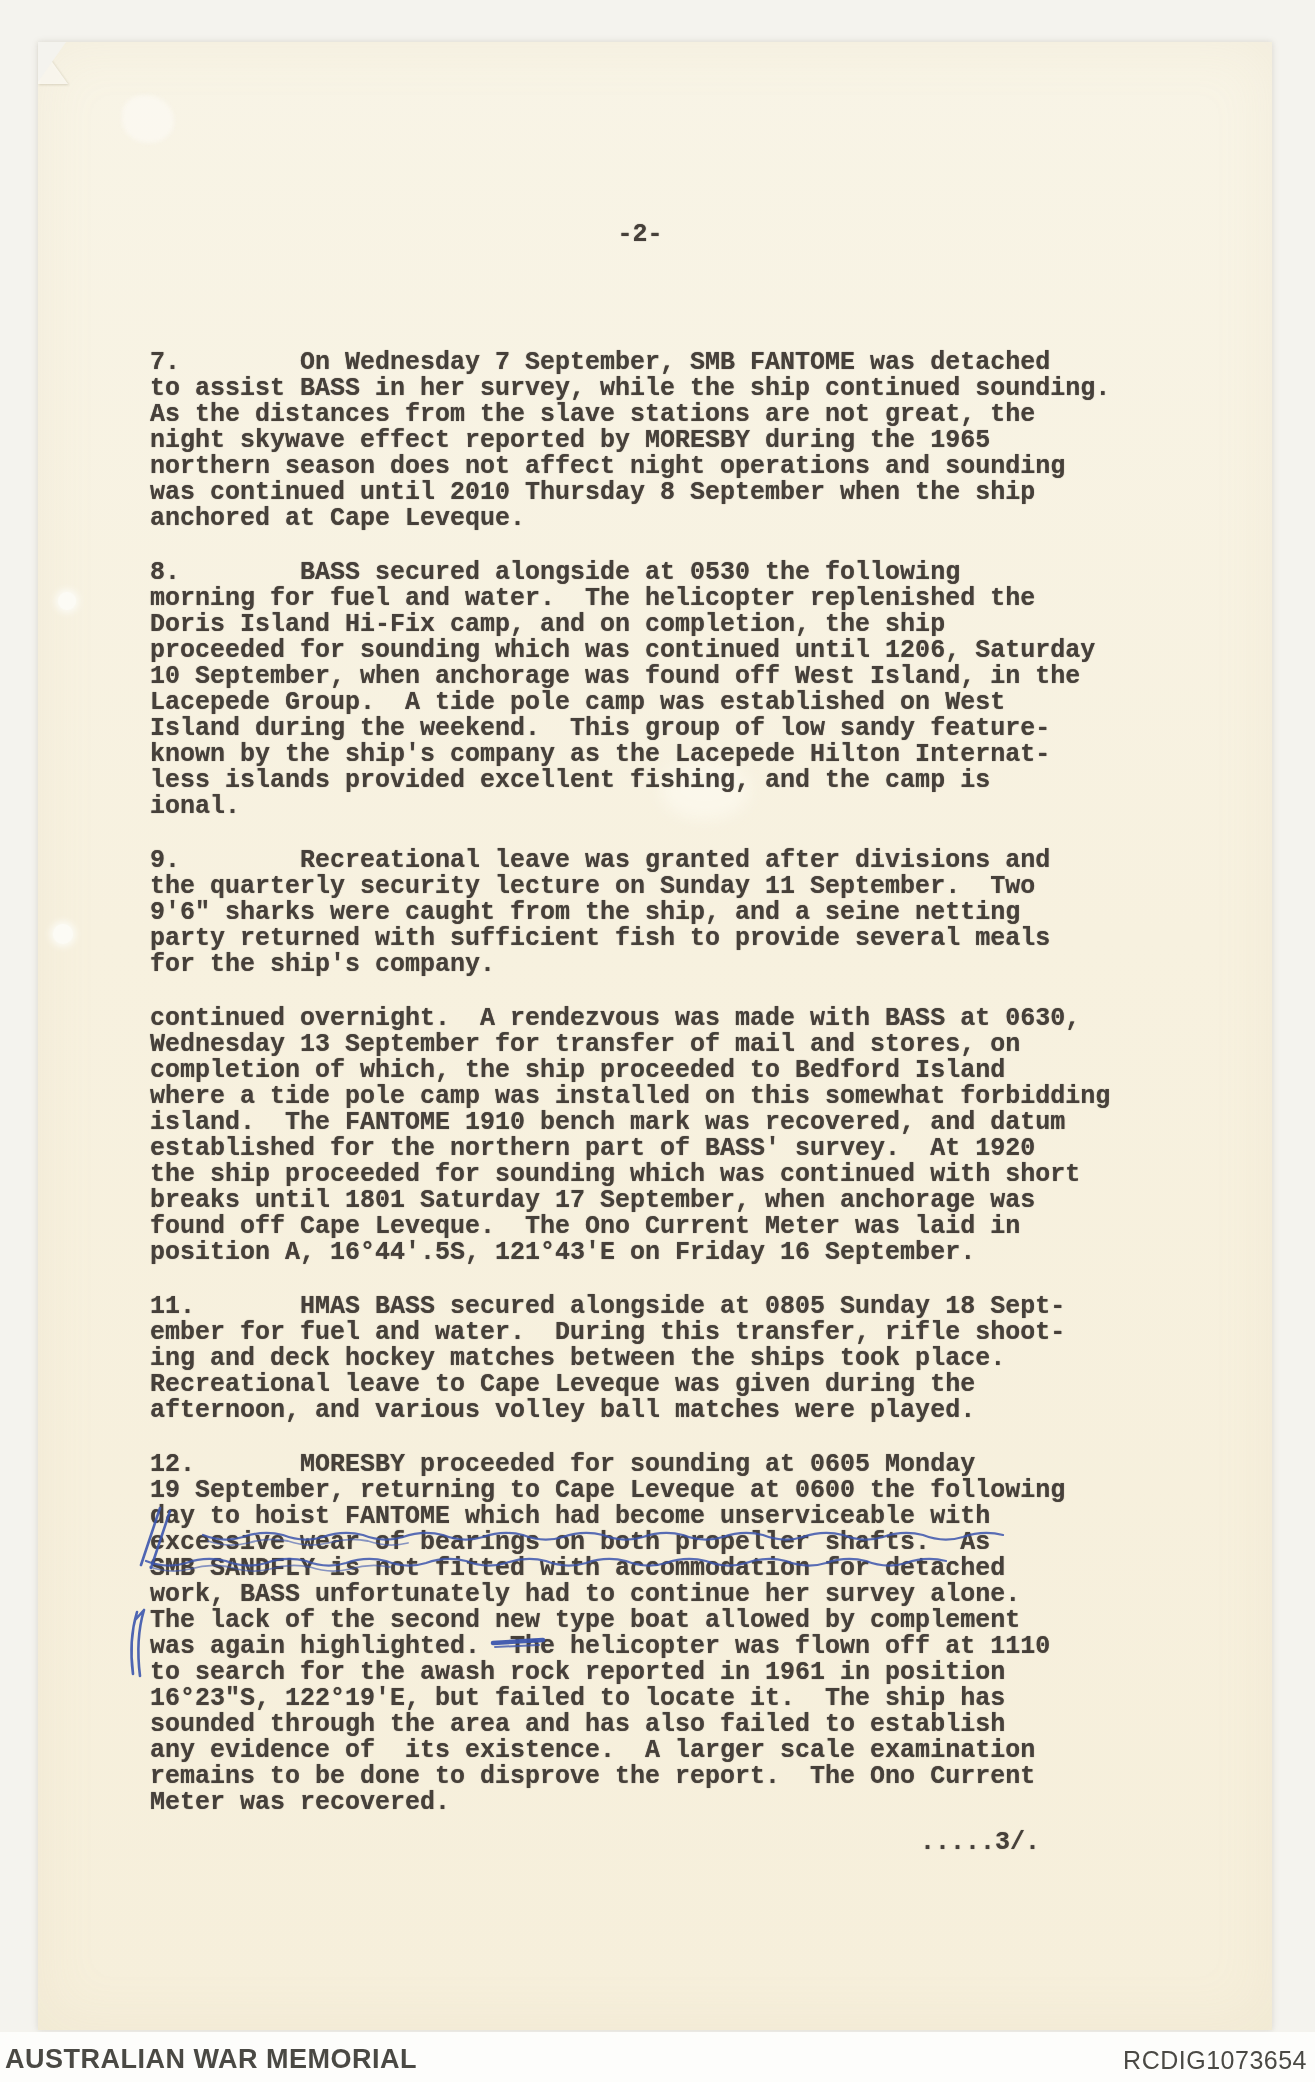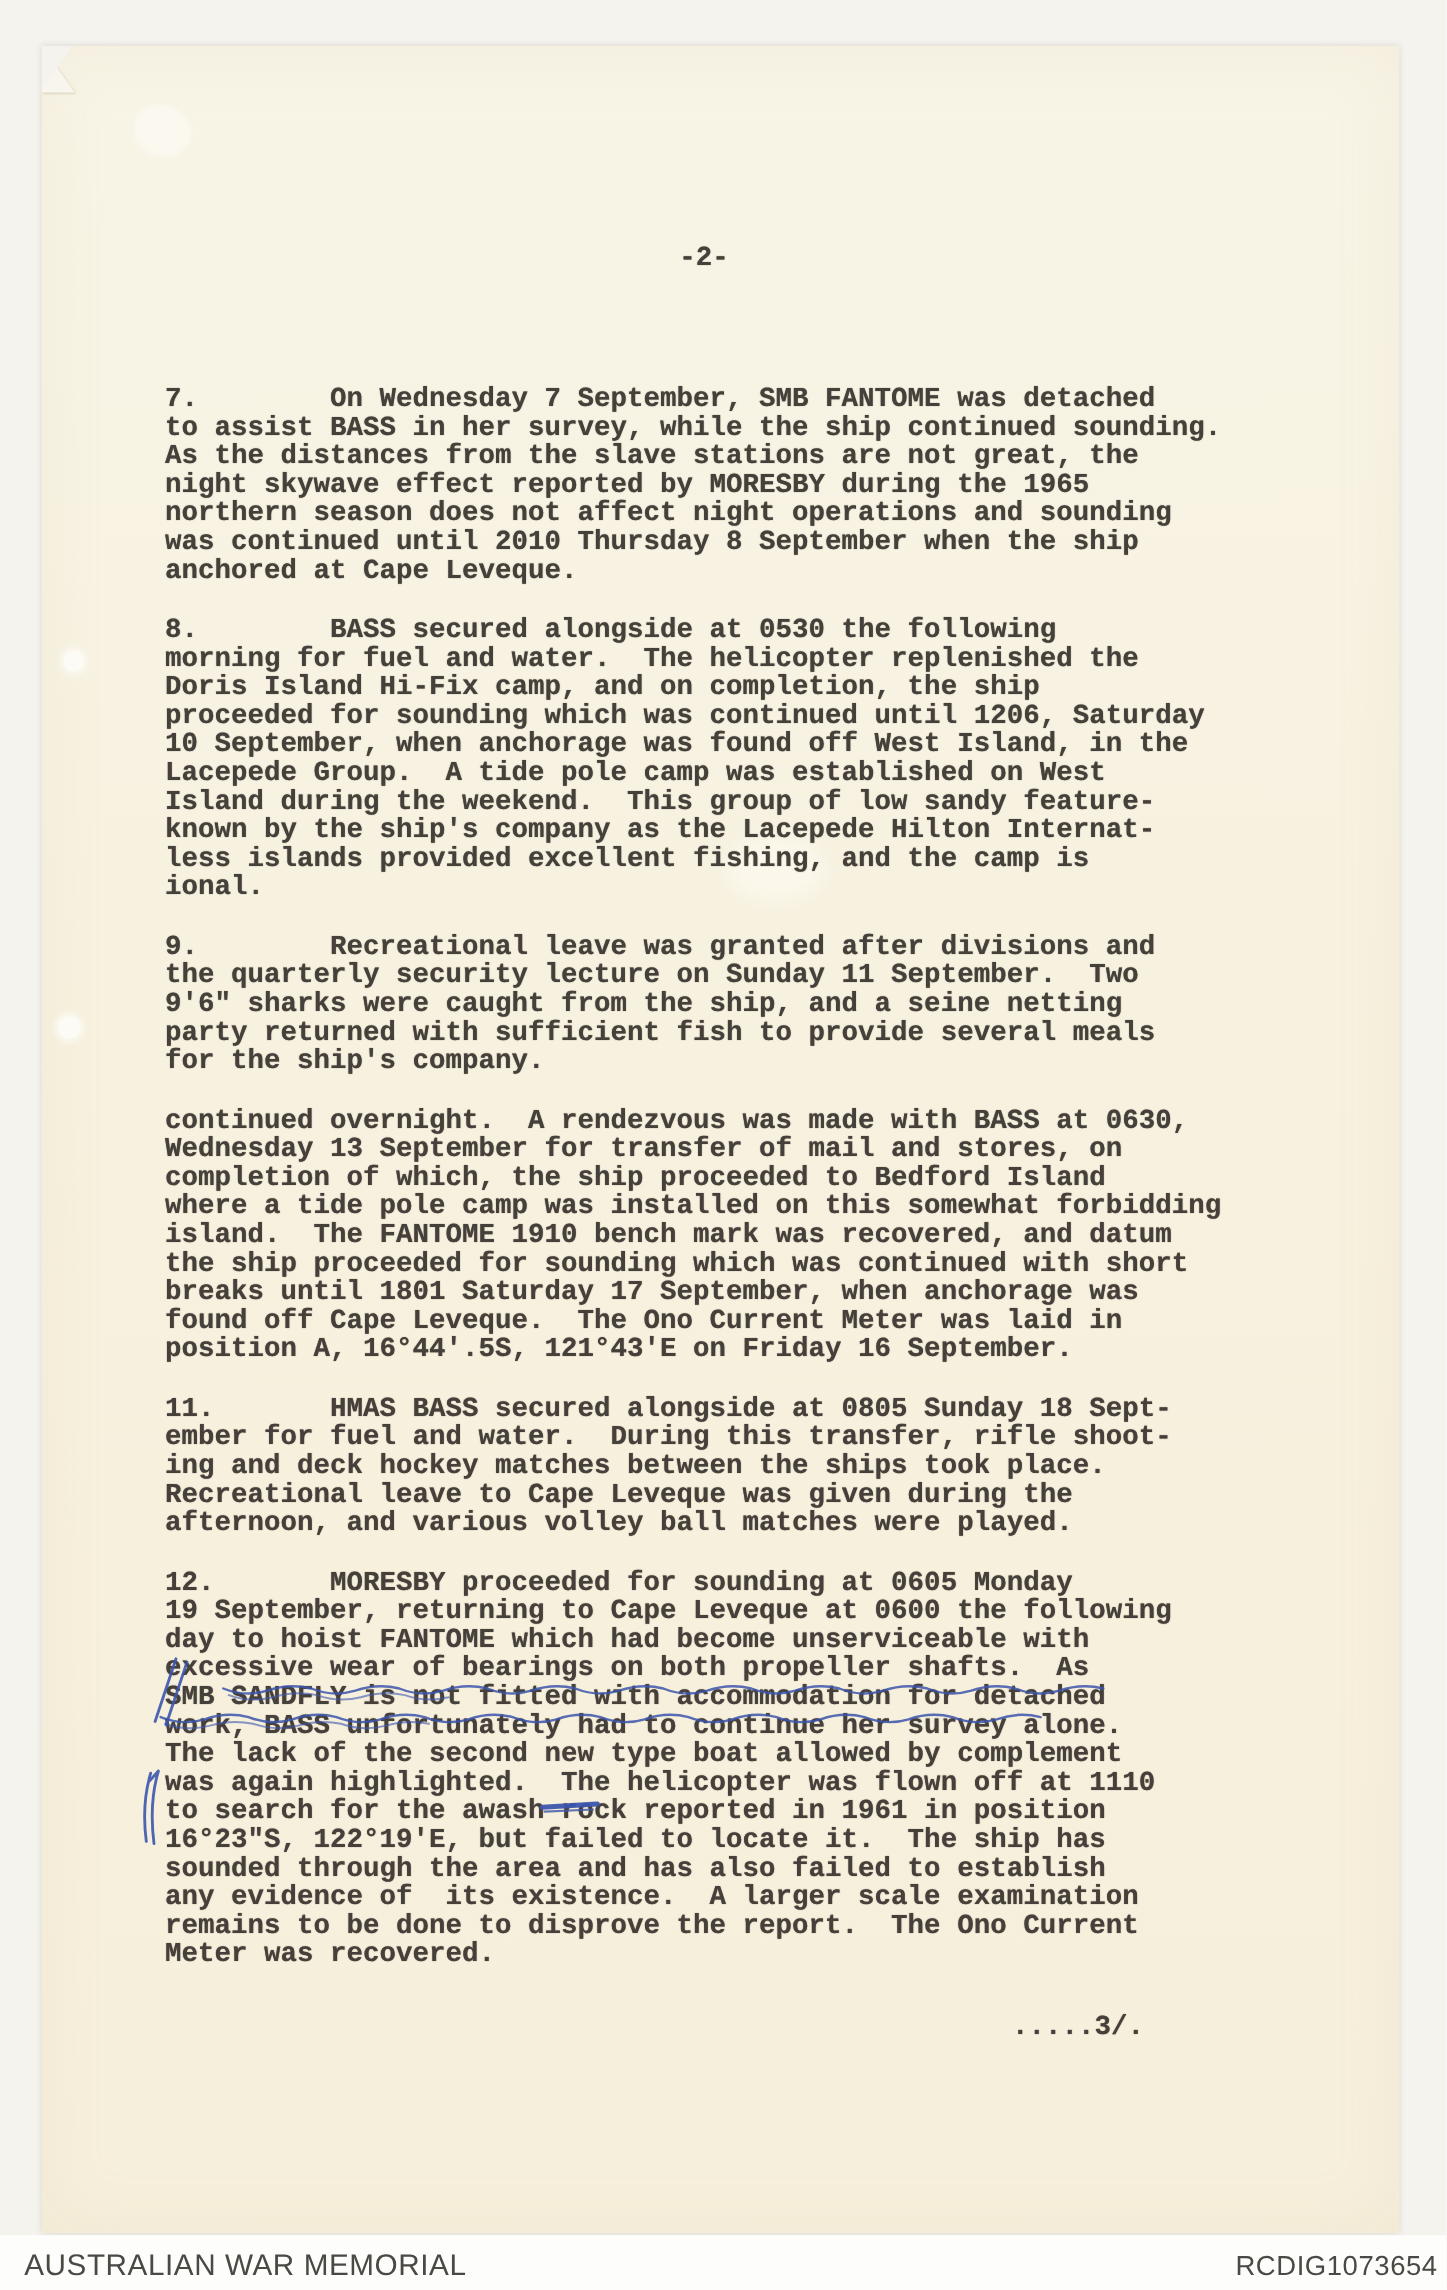"established for the northern part" div.line { html: none -> <div>established for the northern part of BASS' survey. At 1920</div> }
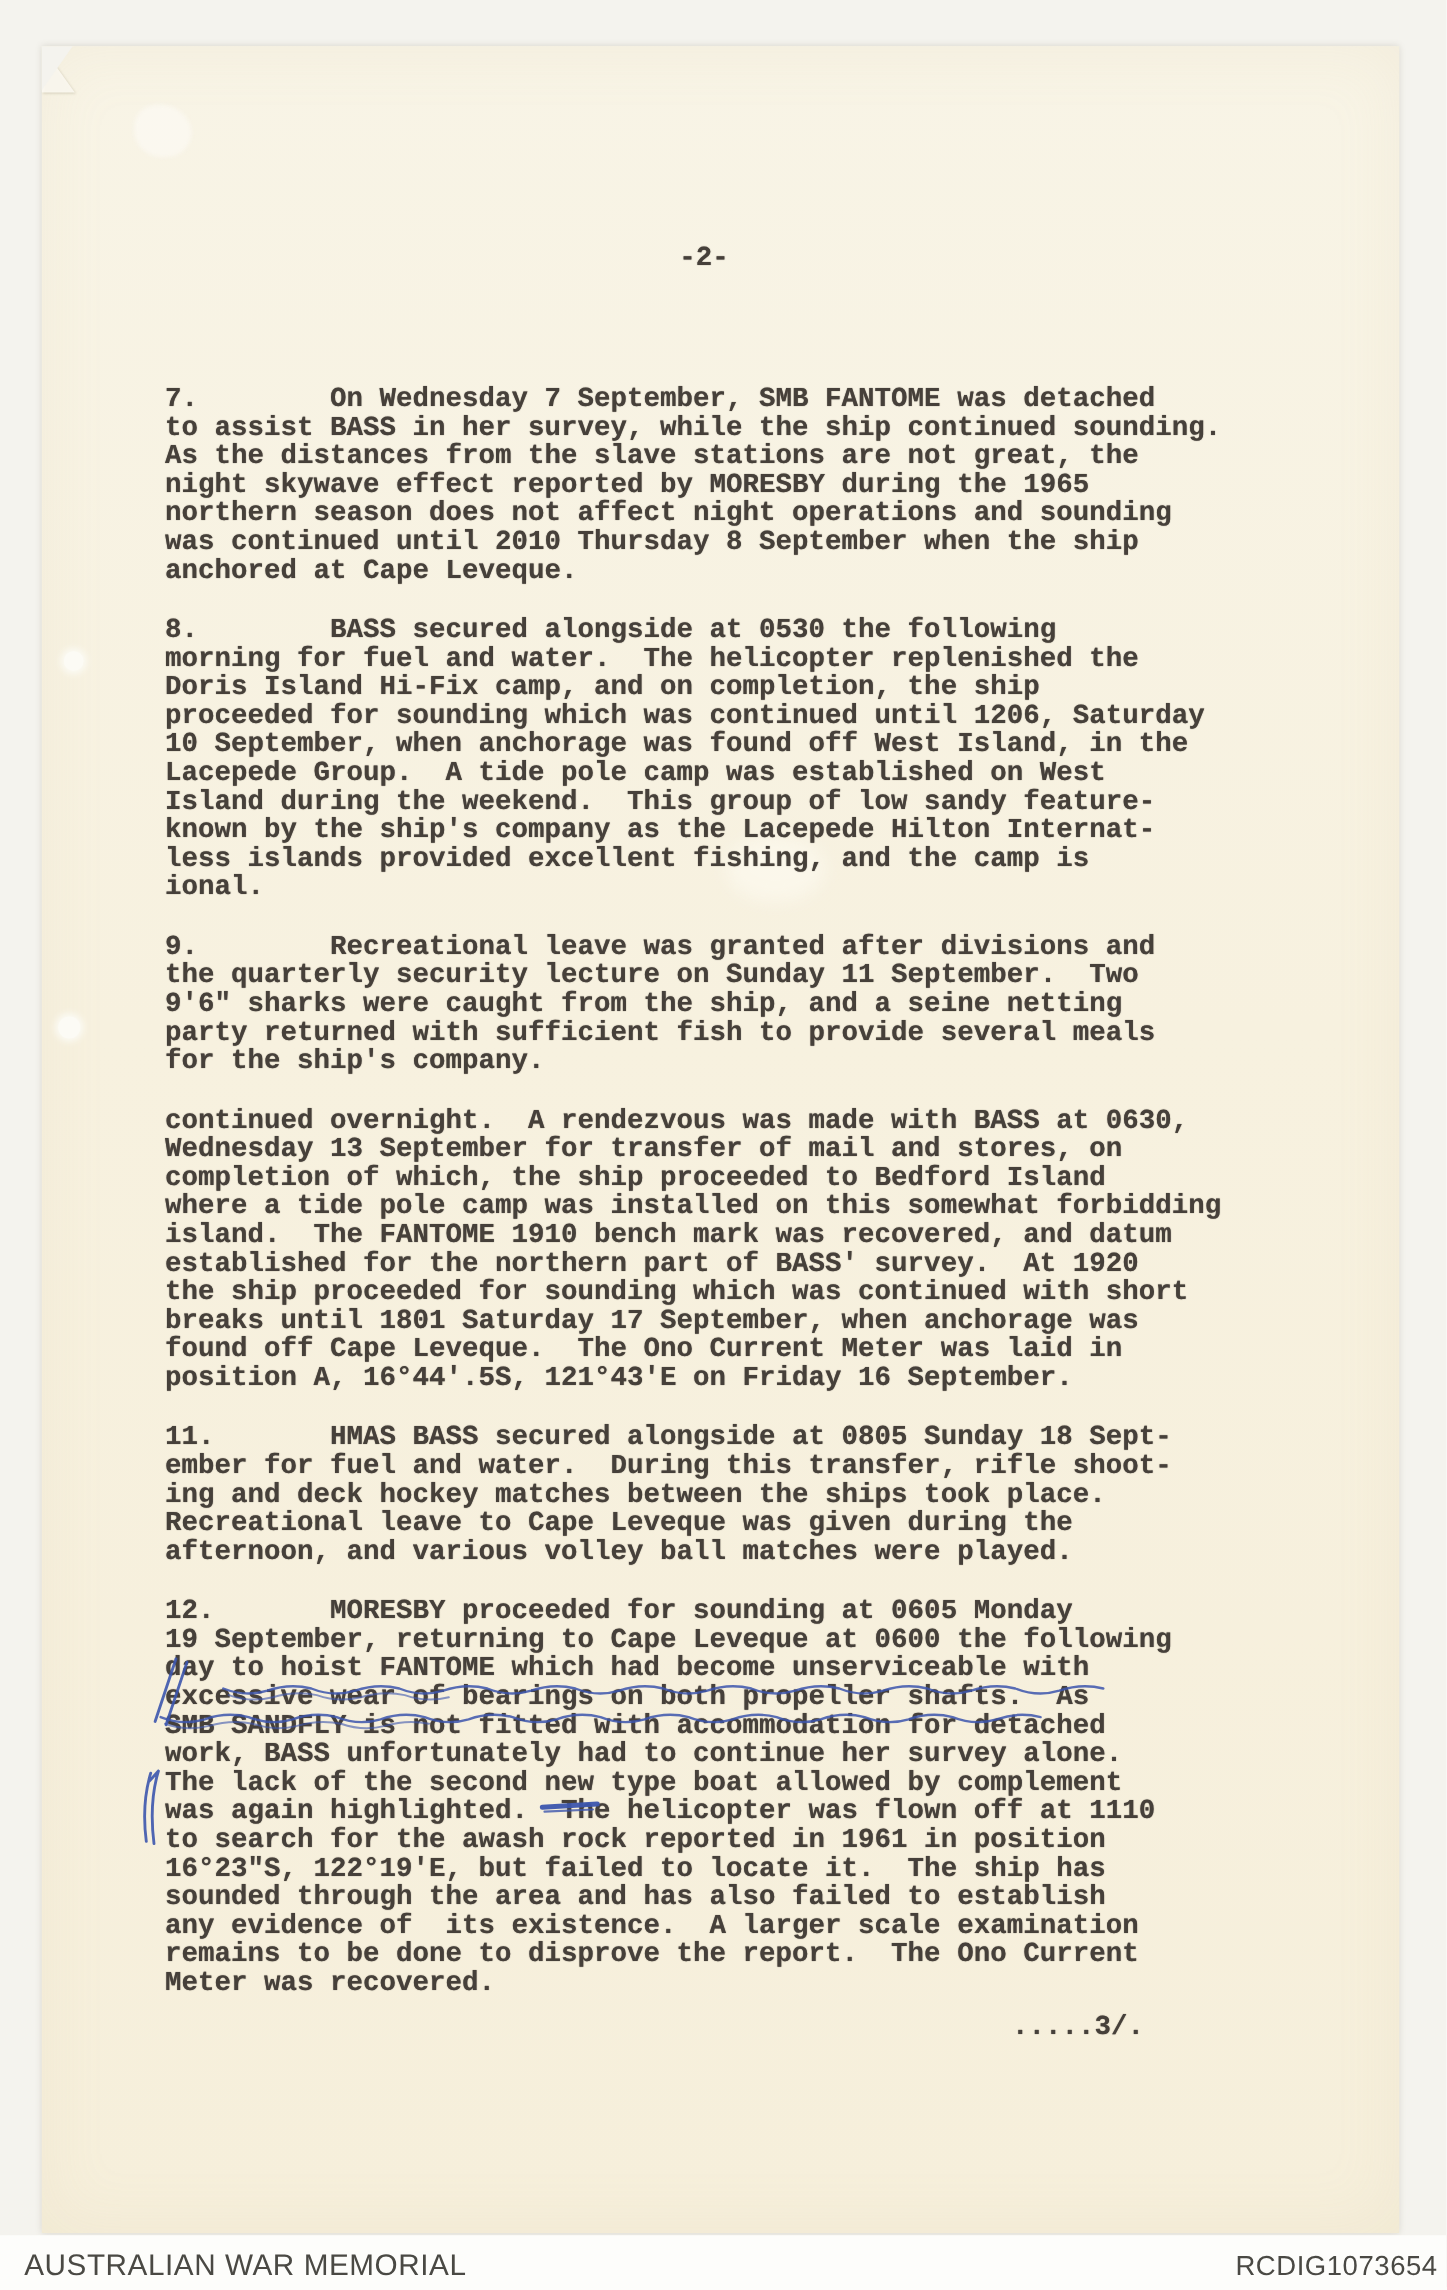"AUSTRALIAN WAR MEMORIAL" .footer-left { font-weight: 400 -> 700; left: 22px -> 5px }
